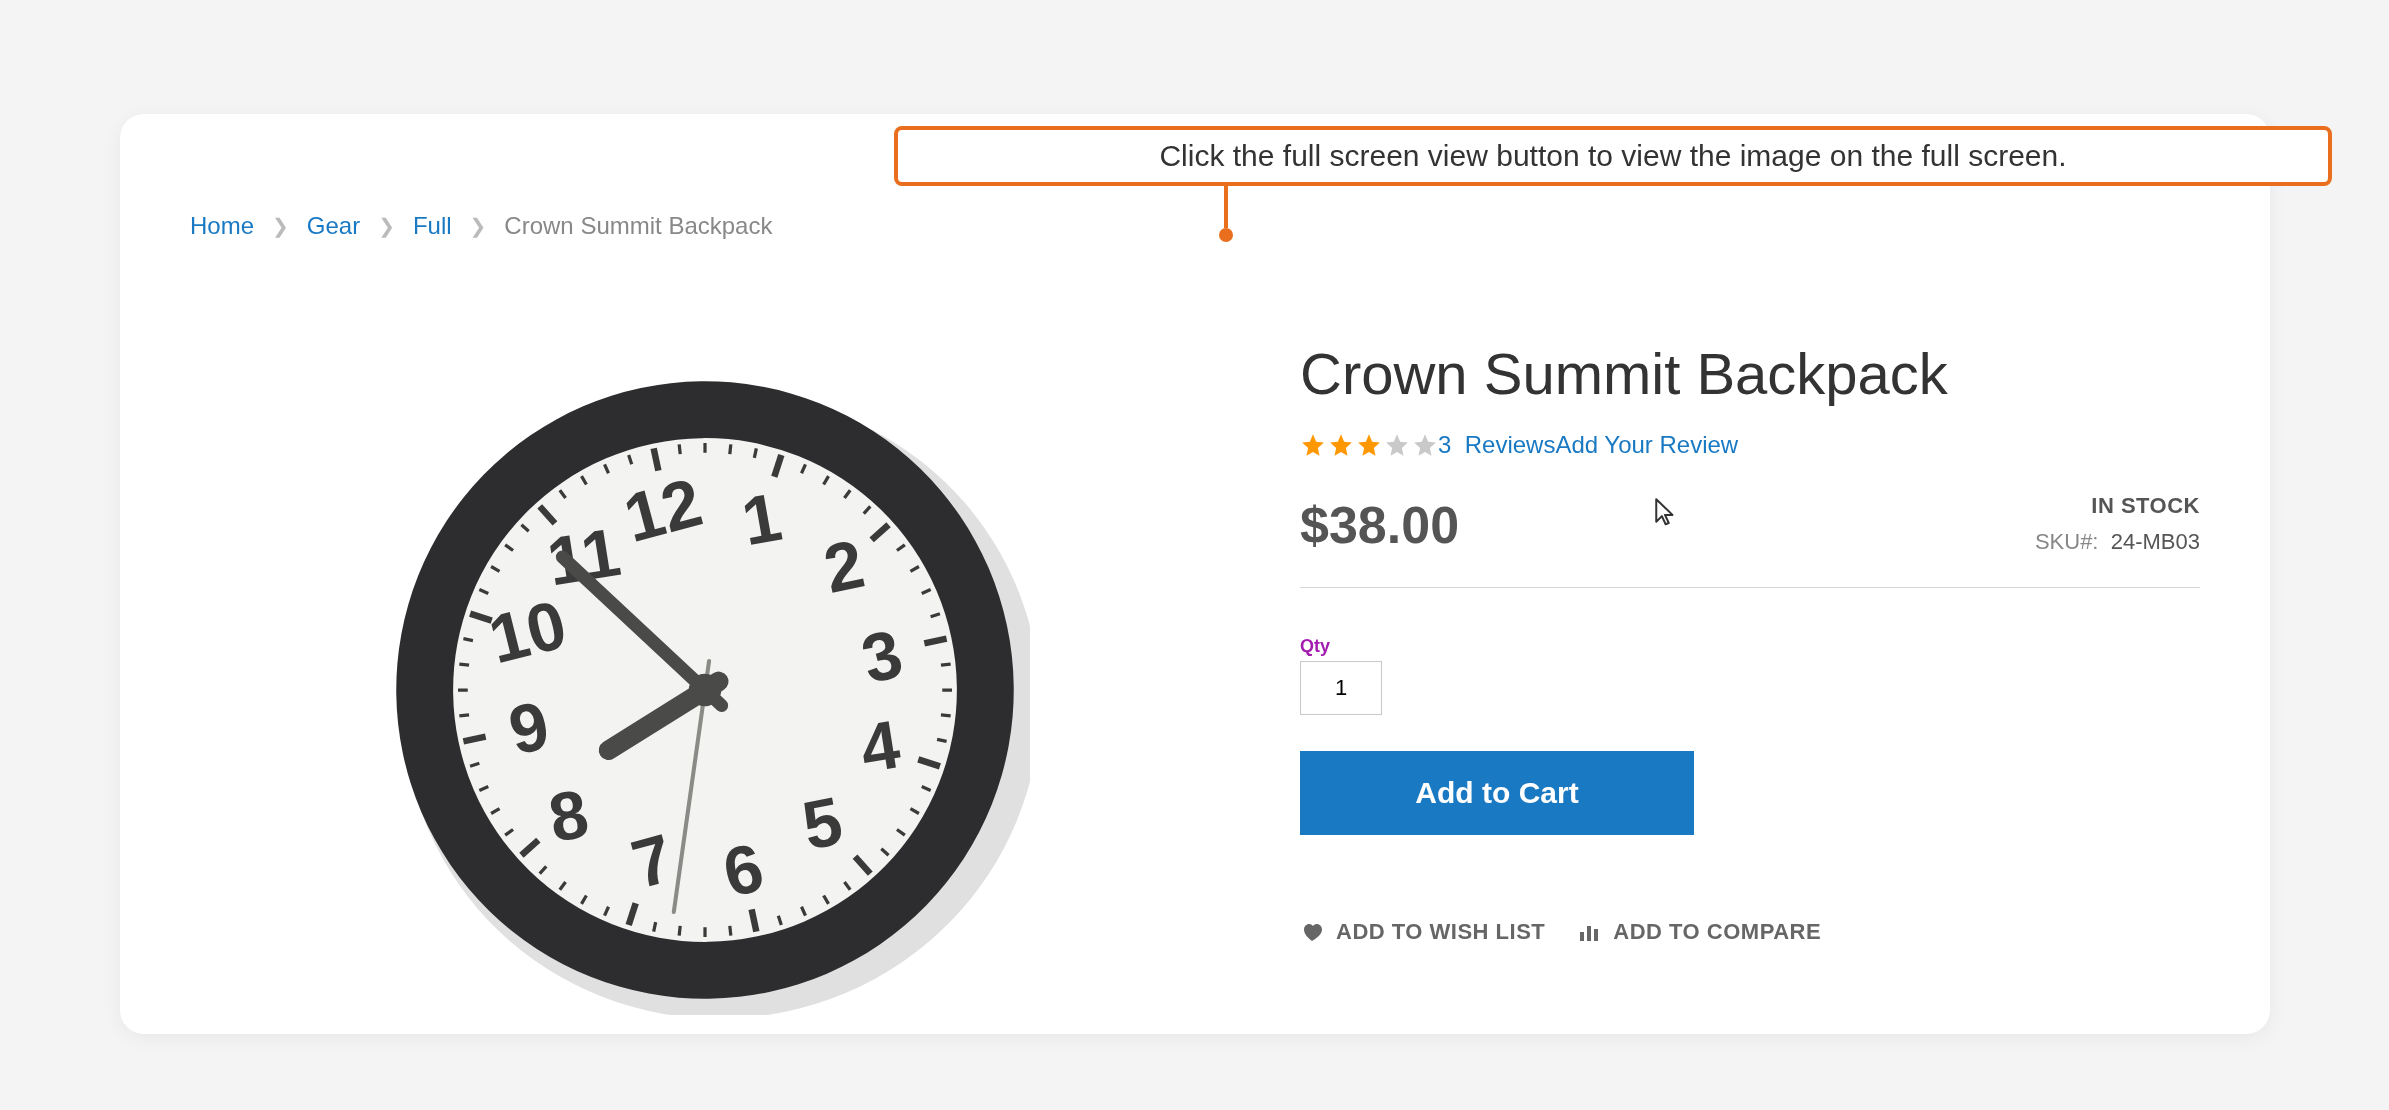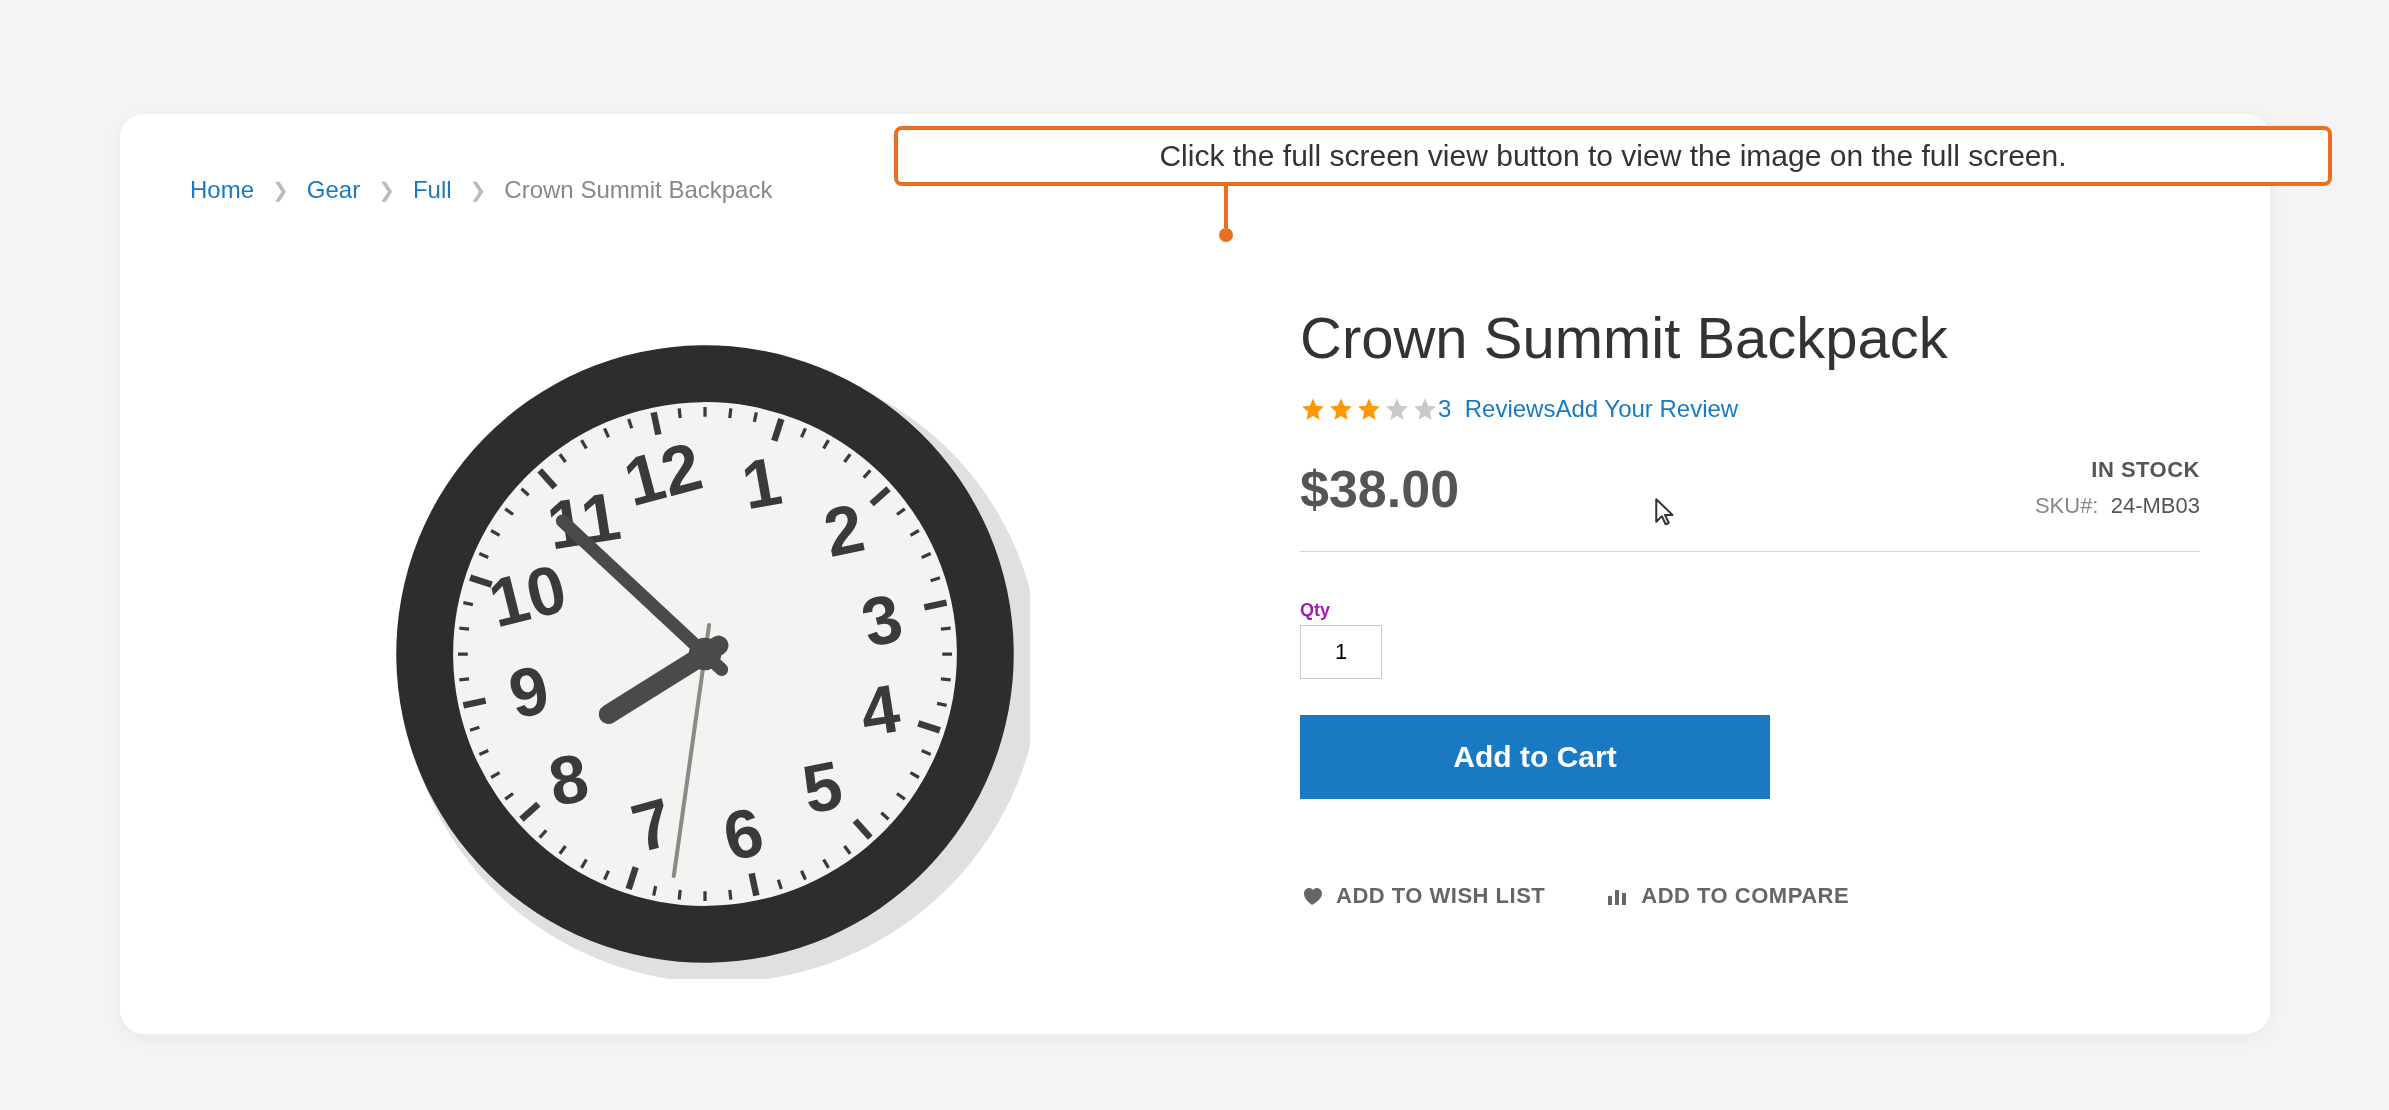"Home" .card { padding: 62px 70px 40px 70px -> 98px 70px 40px 70px }
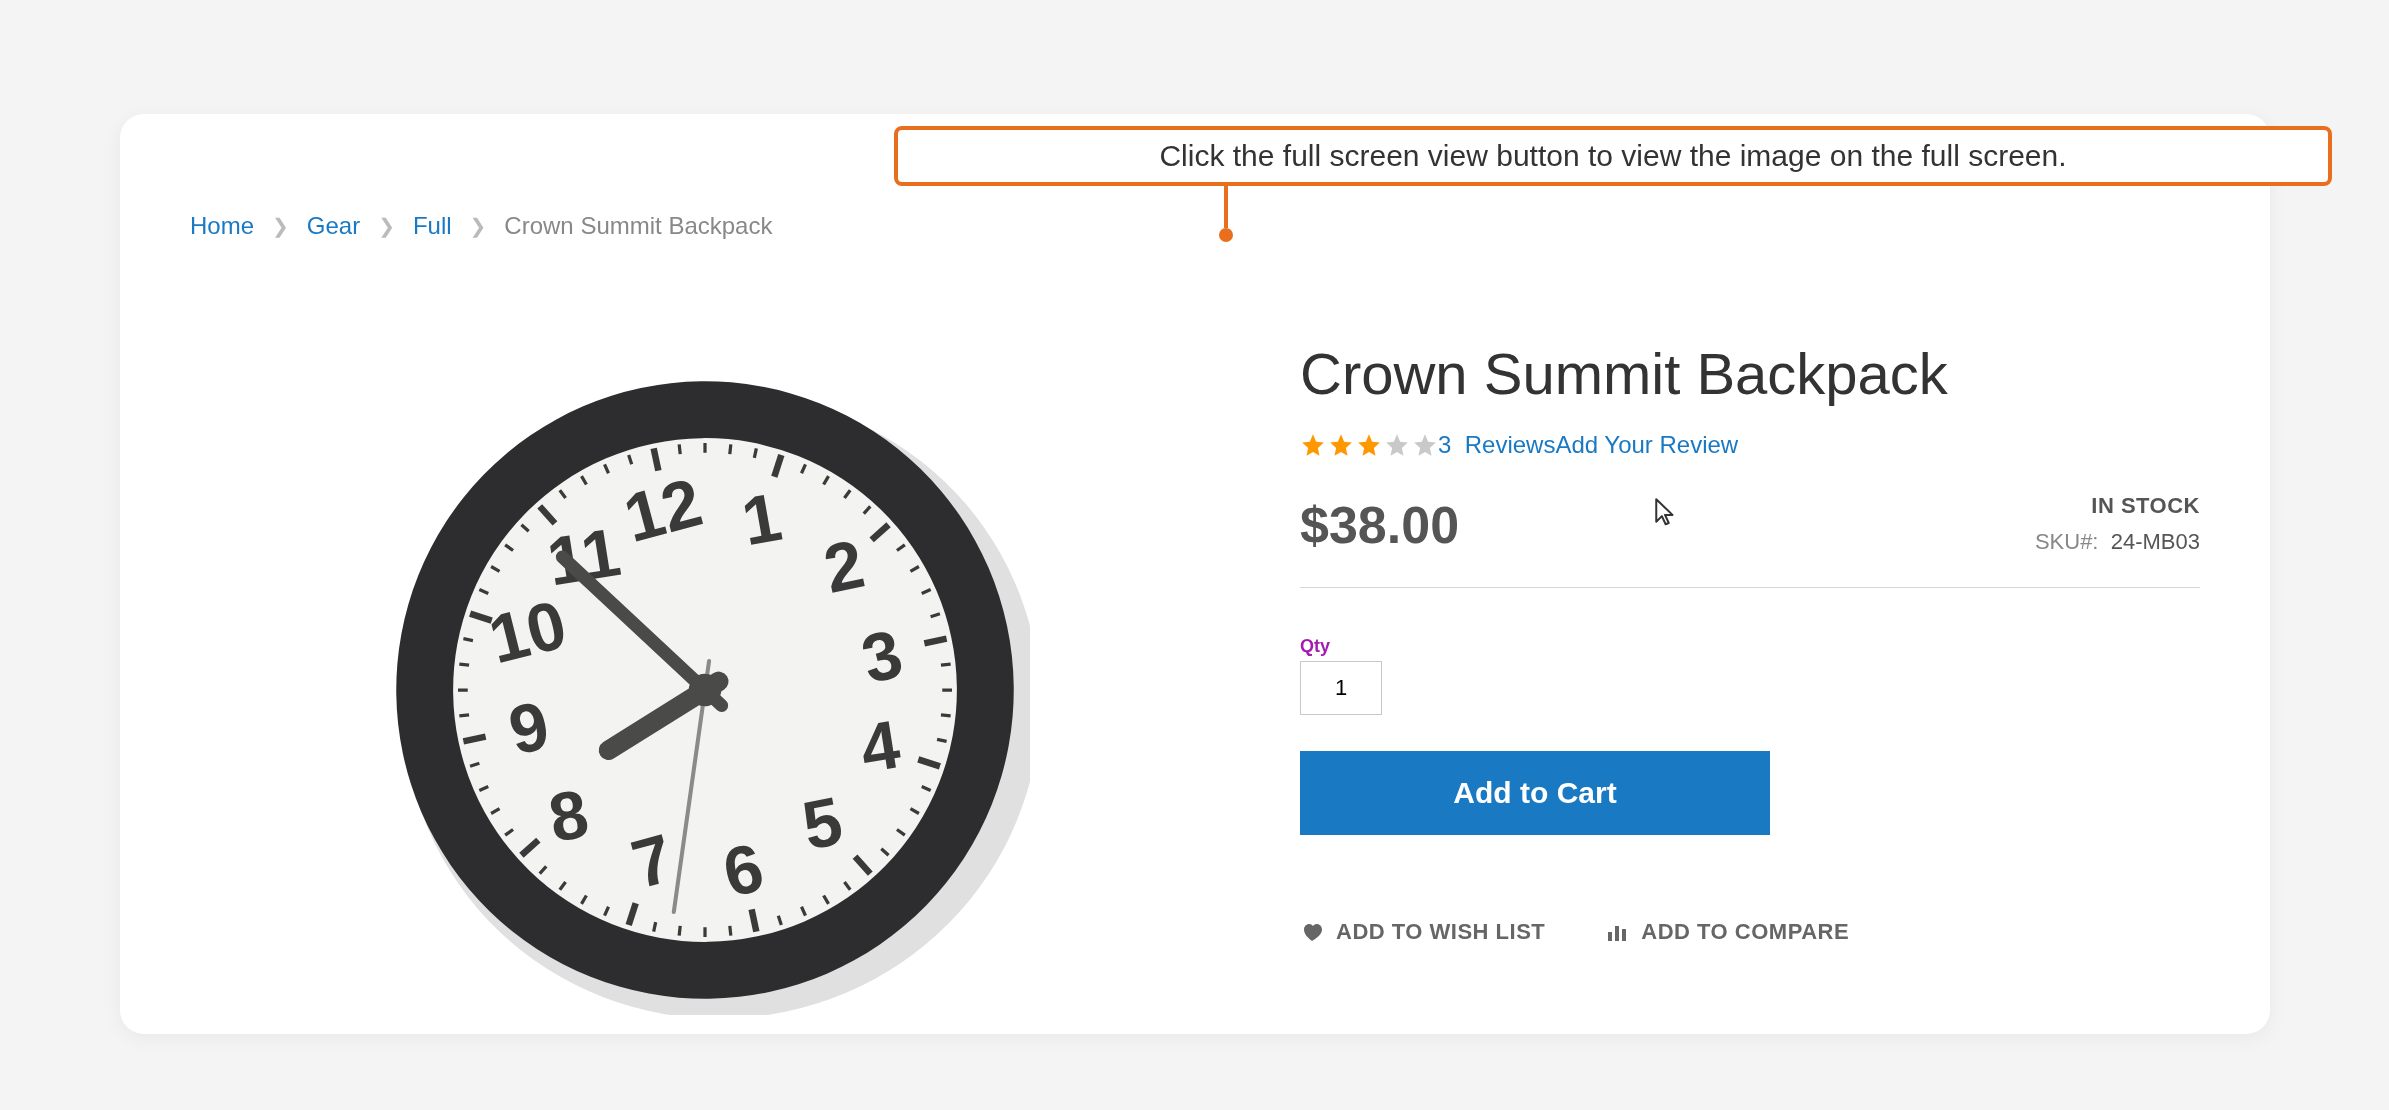"Add to Cart" .add-cart-btn { width: 470px -> 394px }
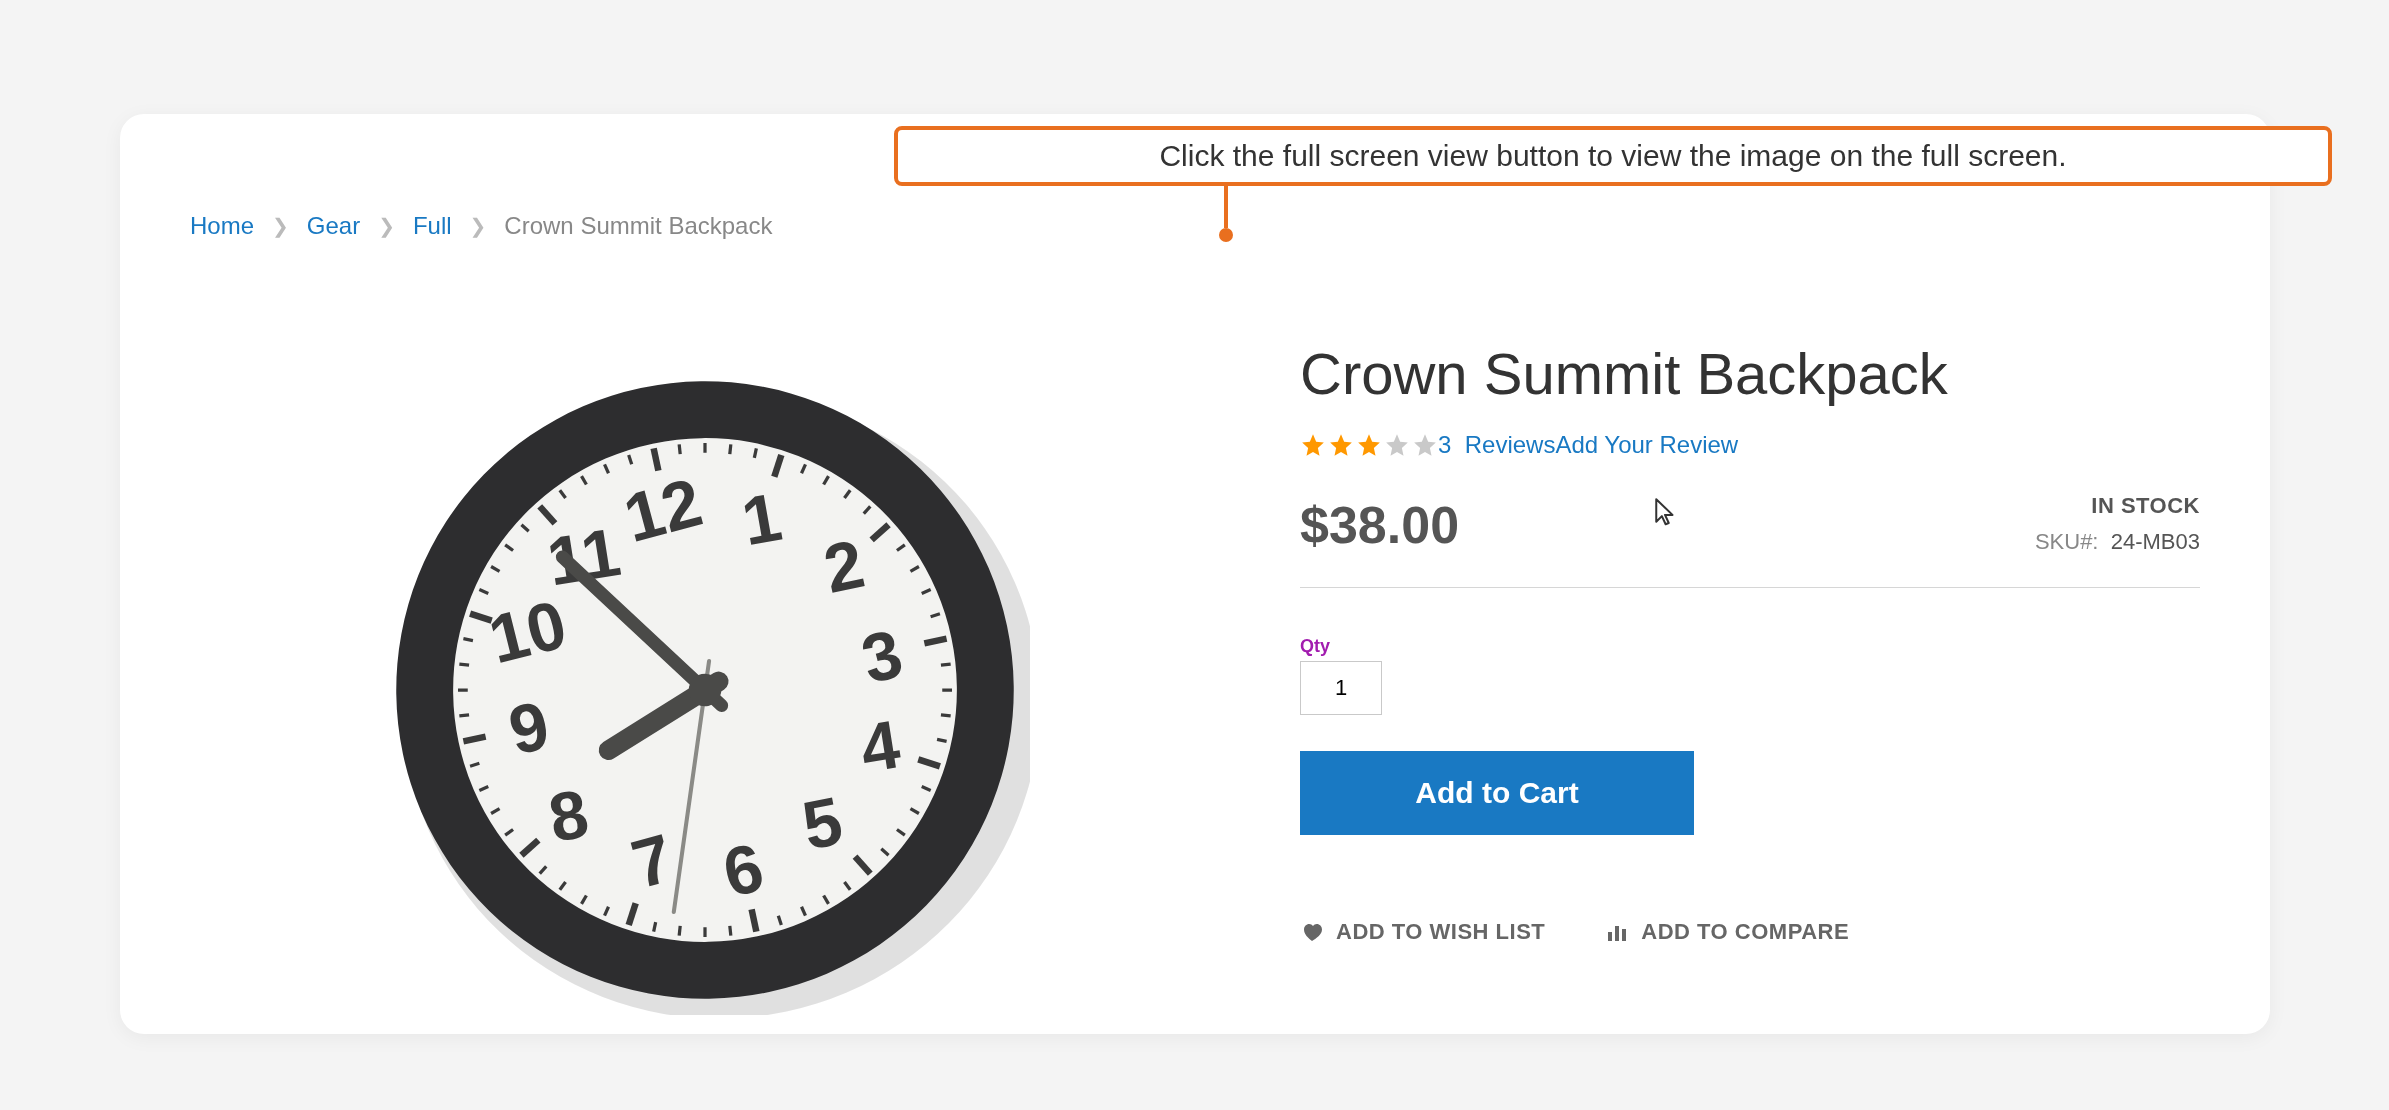"ADD TO WISH LIST" .secondary-actions { gap: 60px -> 32px }
